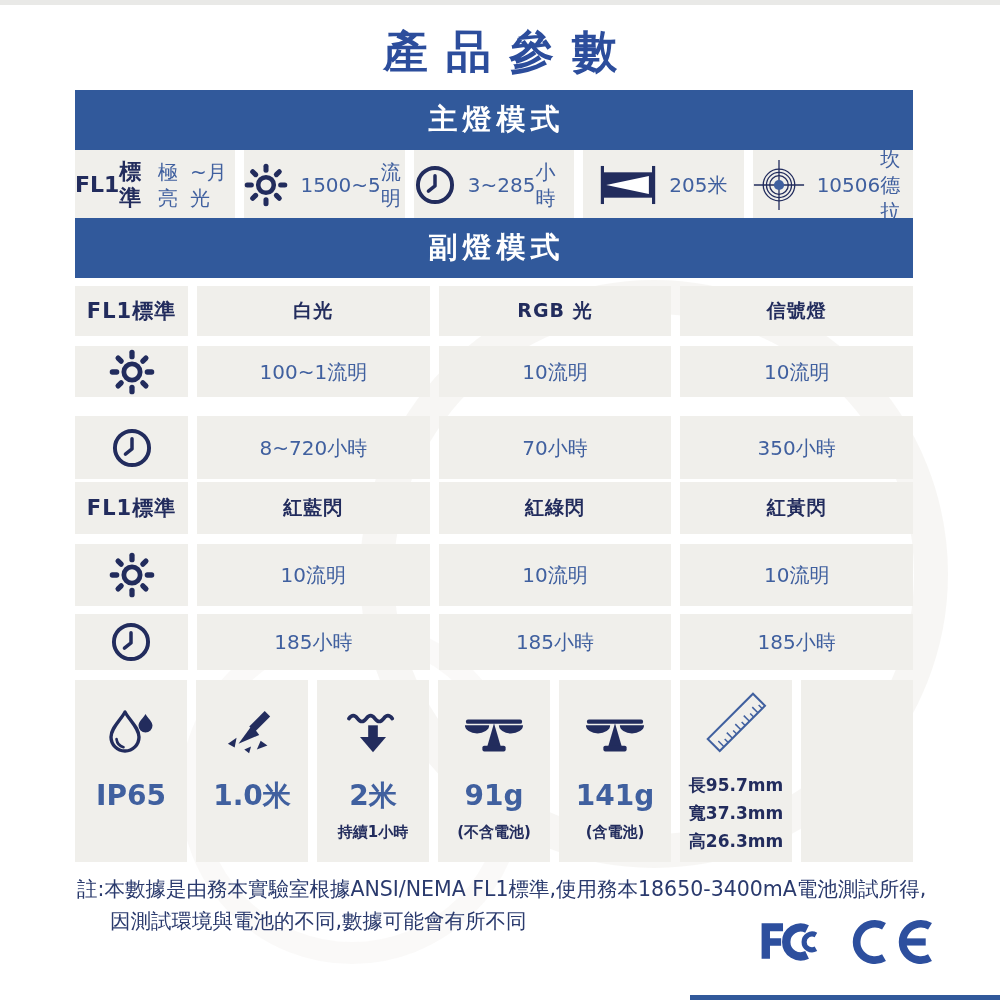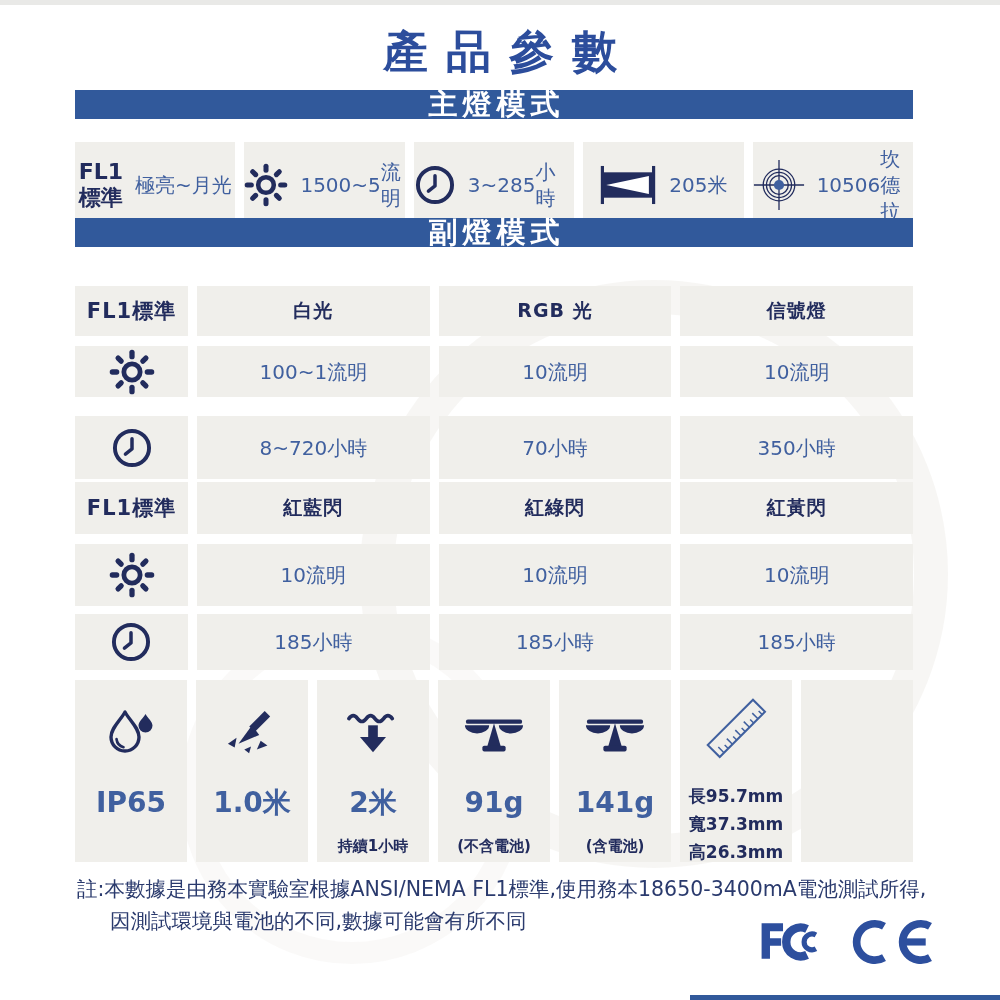"主燈模式" .bar { height: 29px -> 60px }
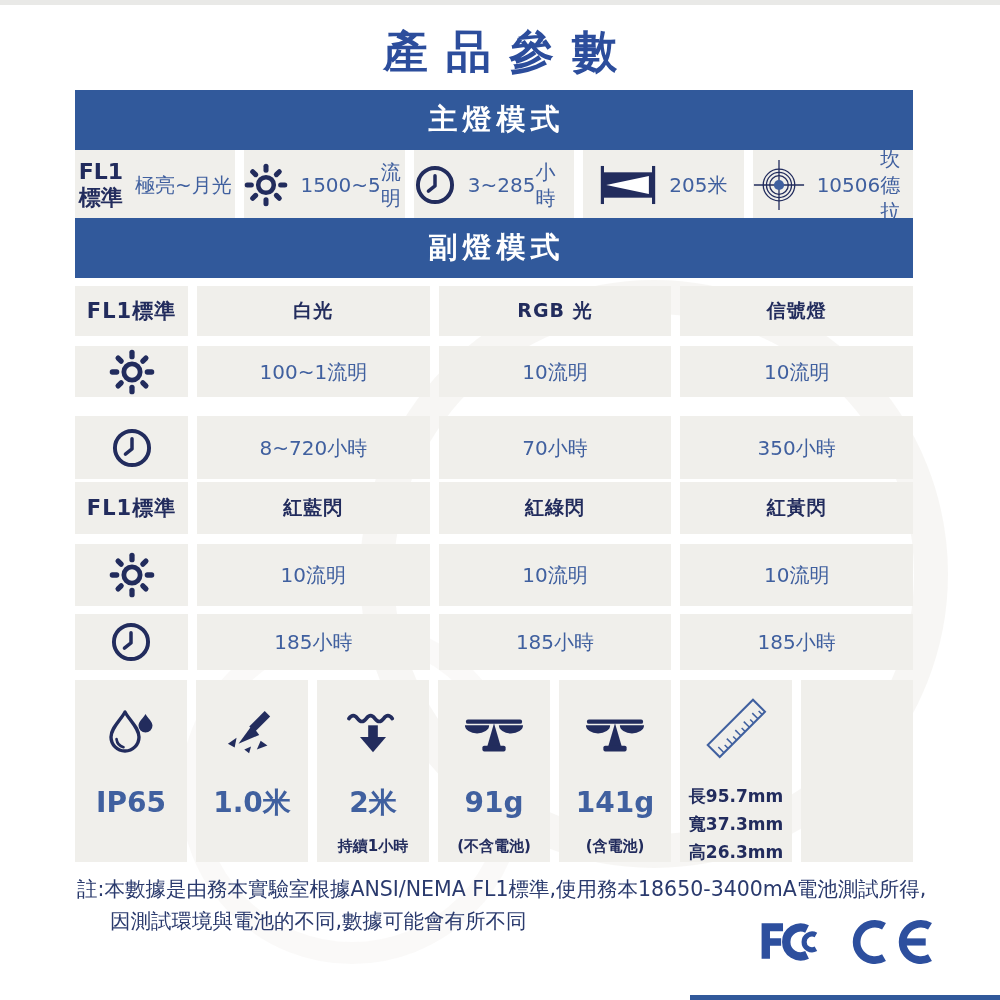"FL1" .fl1stack { flex-direction: column -> row; text-align: right -> none }
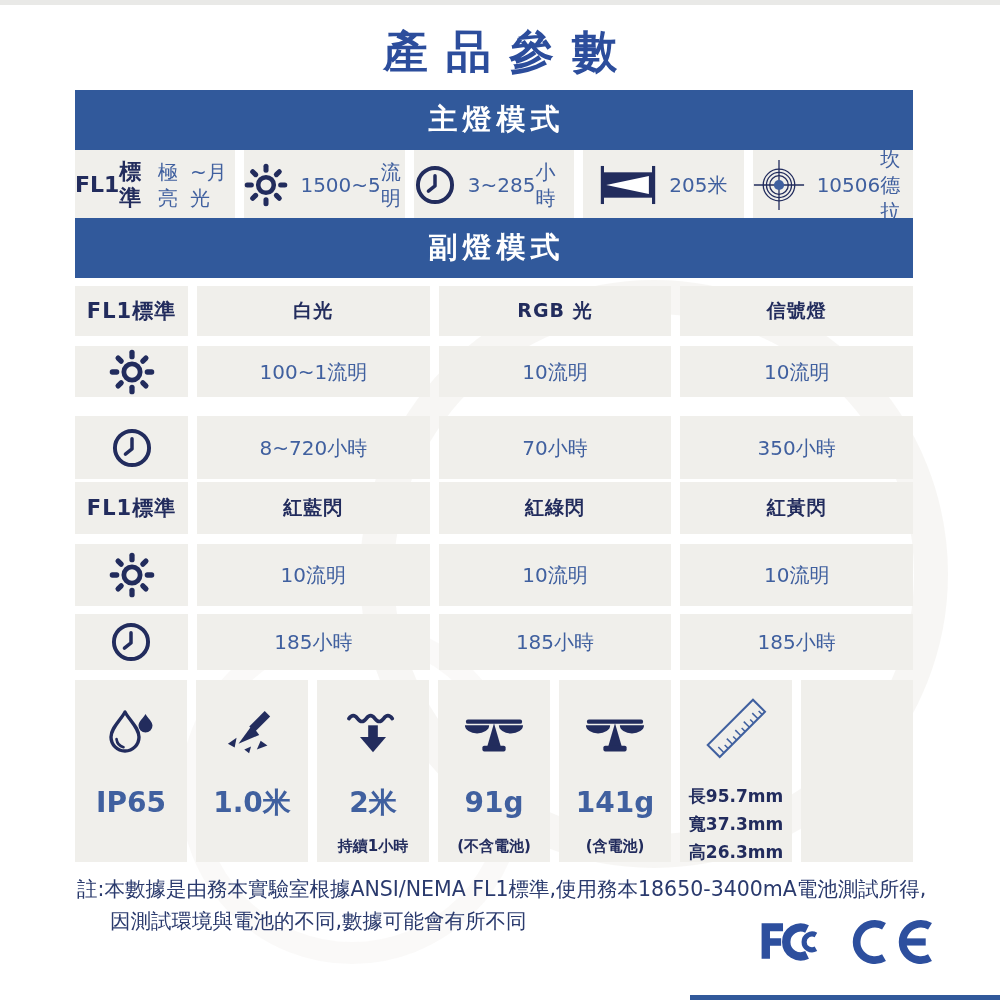"IP65" .rcell { gap: 15px -> 8px }
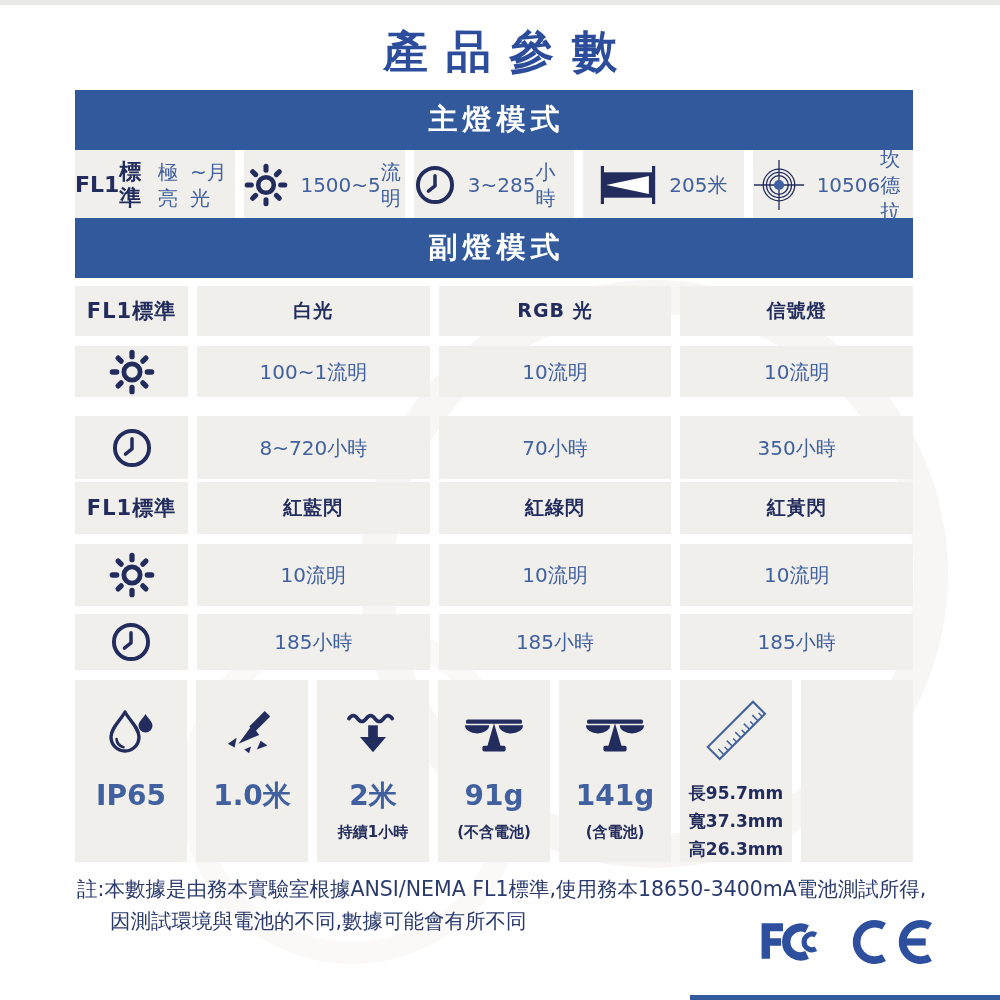"長95.7mm" .rcell-dims { padding-top: 8px -> 0 }
